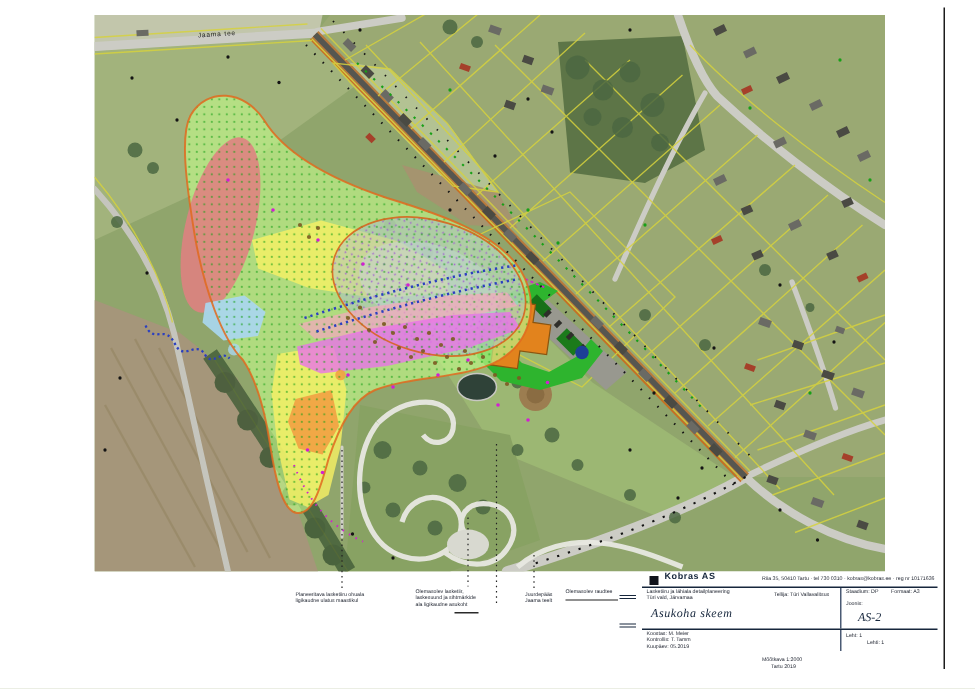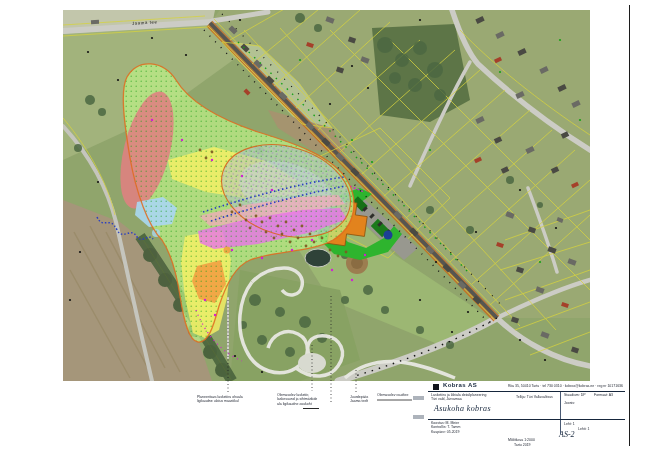"Asukoha kobras" div.tb-title { text: kobras -> skeem }
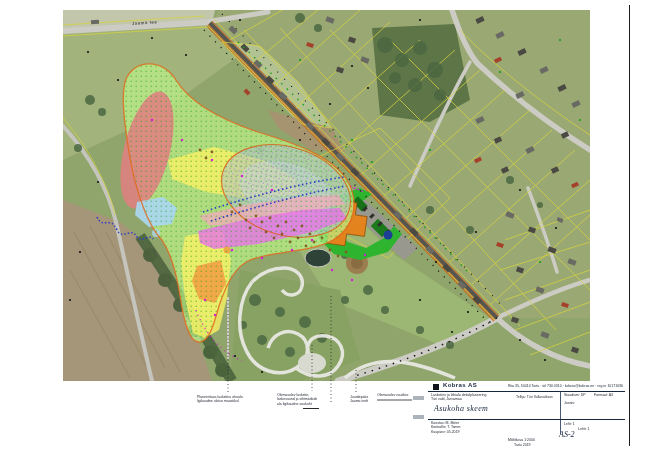"AS-2" .tb-no { left: 131px -> 144px; margin-top: 23px -> none }
